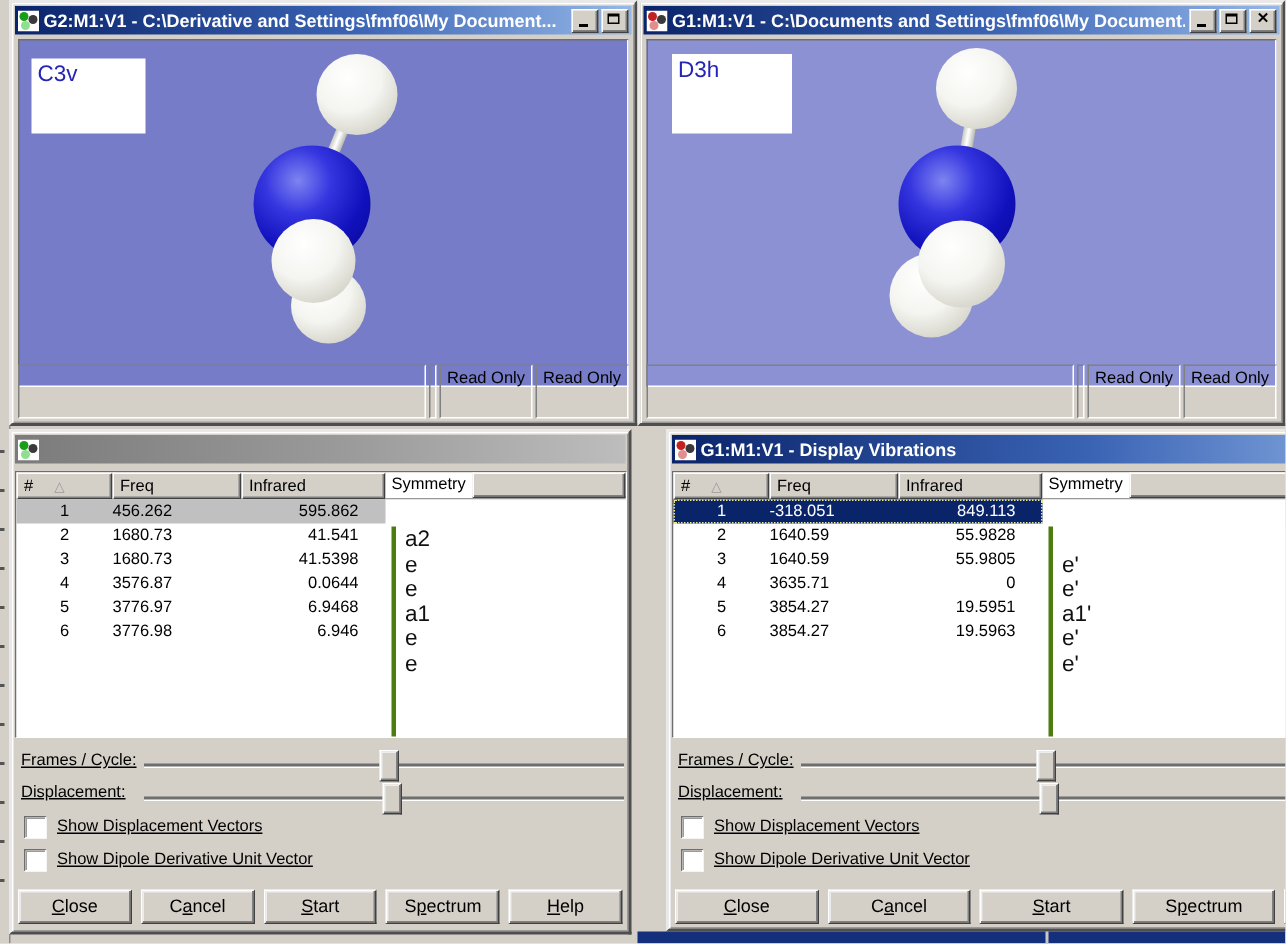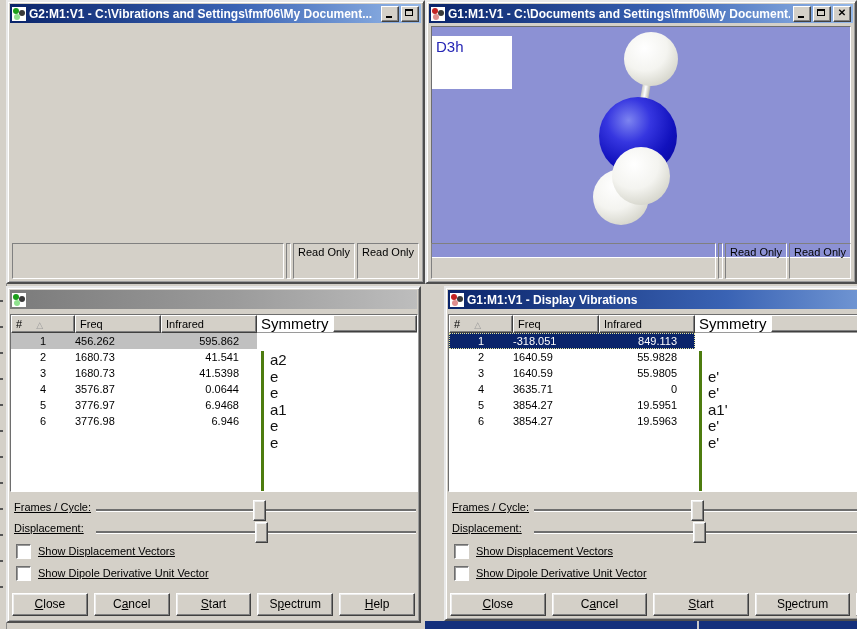"G2:M1:V1 - C:\Vibrations and" span.ttext { text: Vibrations -> Derivative }
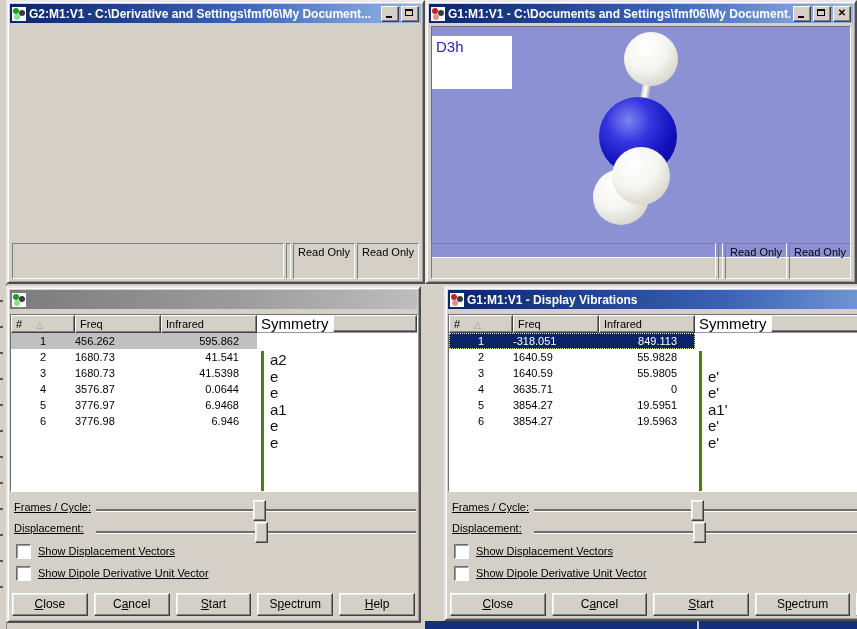"C3v" div.client { html: none -> <div> <div><span>C3v</span></div> <div></div> <div></div> <div></div> <div></div> <div></div> </div> }
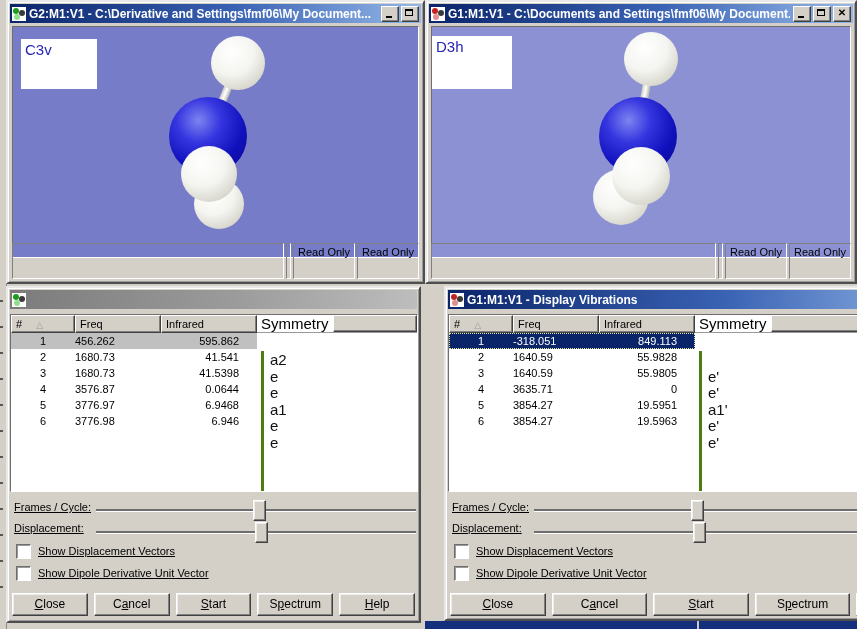"D3h" div.pgl { left: 0px -> 16px }
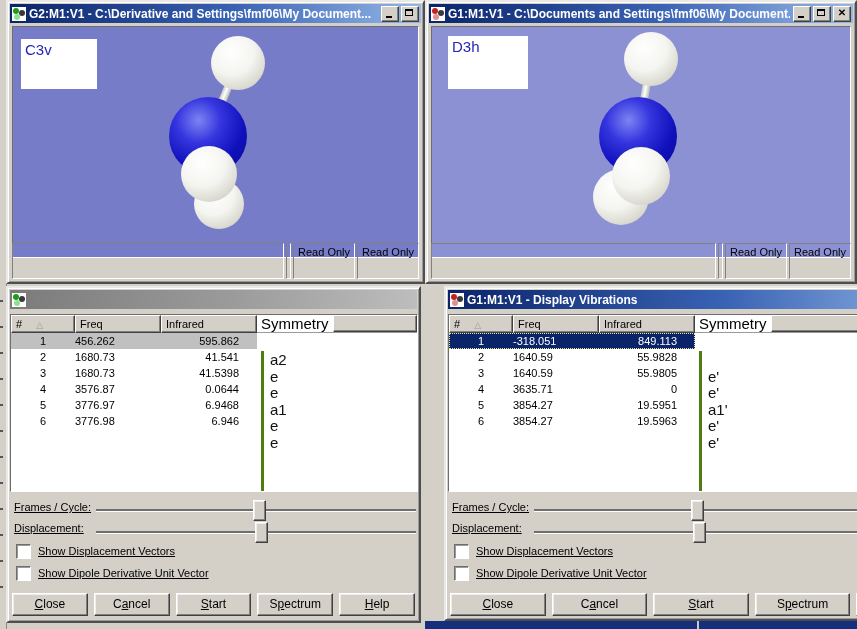"Symmetry" .symtext { font-size: 15px -> 11px }
